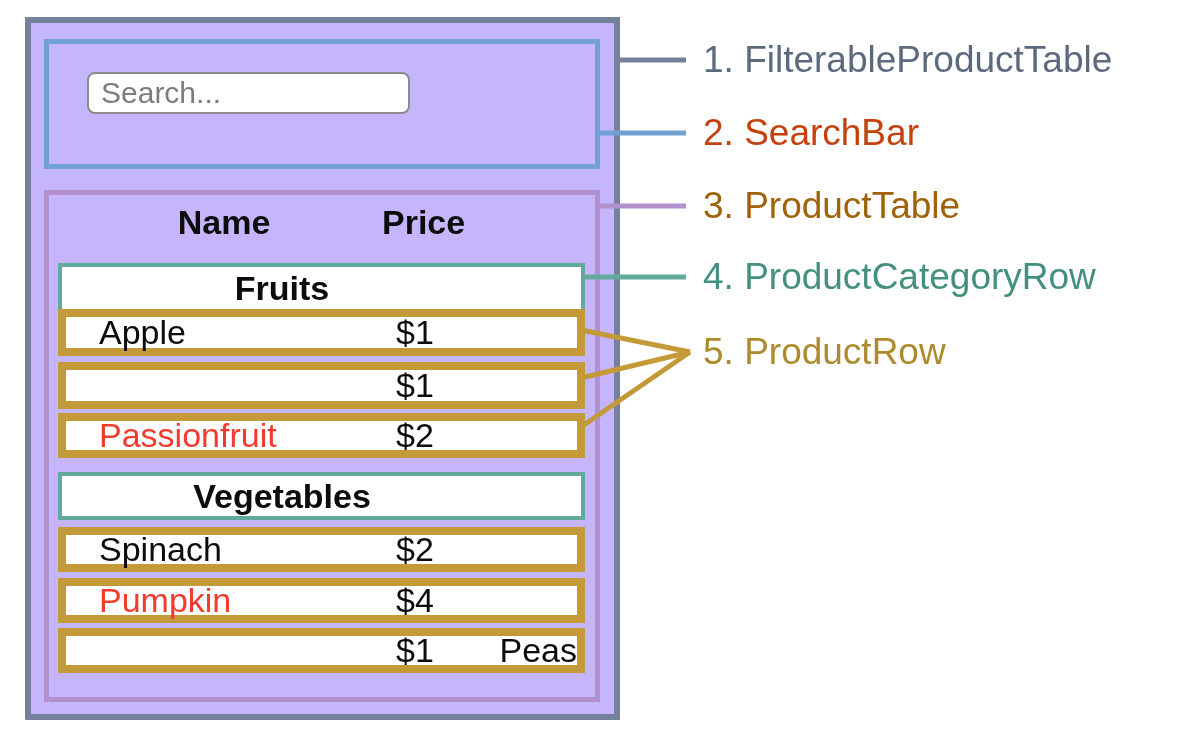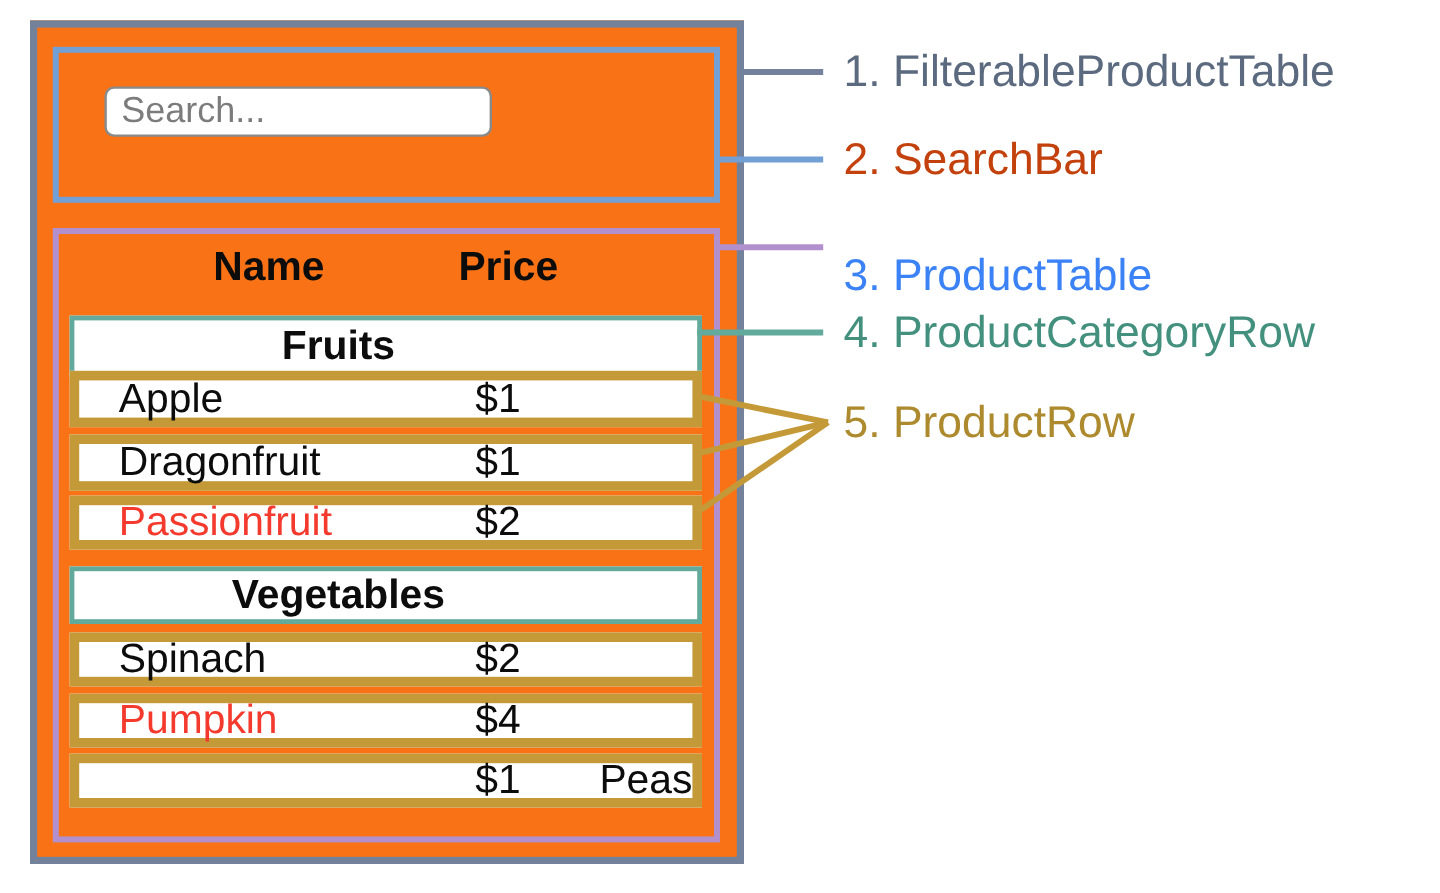"Search..." .box { background: #f97316 -> #c4b5fd }
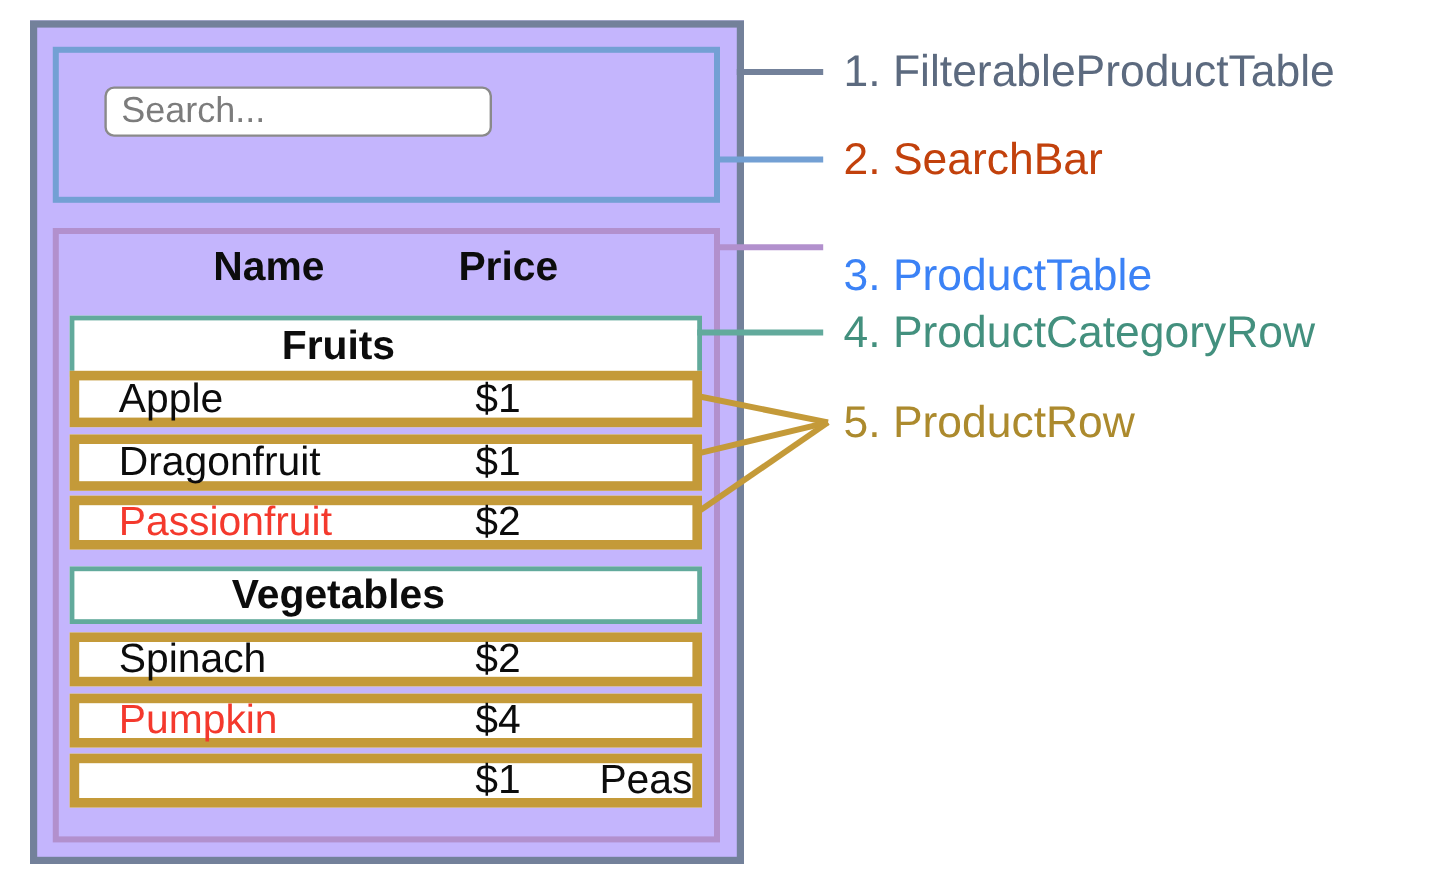"3. ProductTable" div.legend-label { color: #3b82f6 -> #a16207; margin-top: 24px -> none }
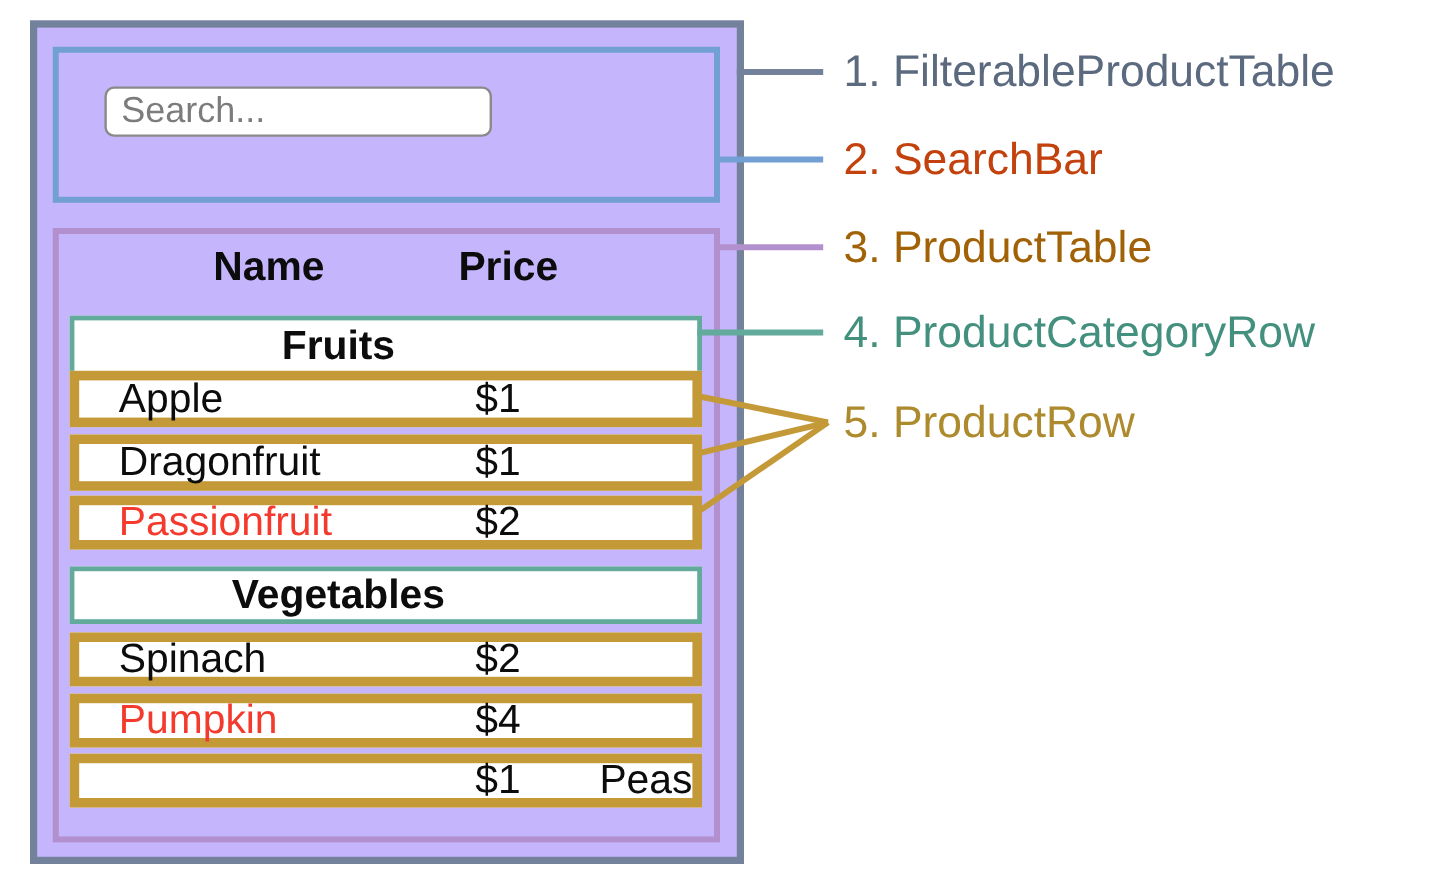"Dragonfruit" span.prod-name { html: <span>Dragonfruit</span> -> none }
